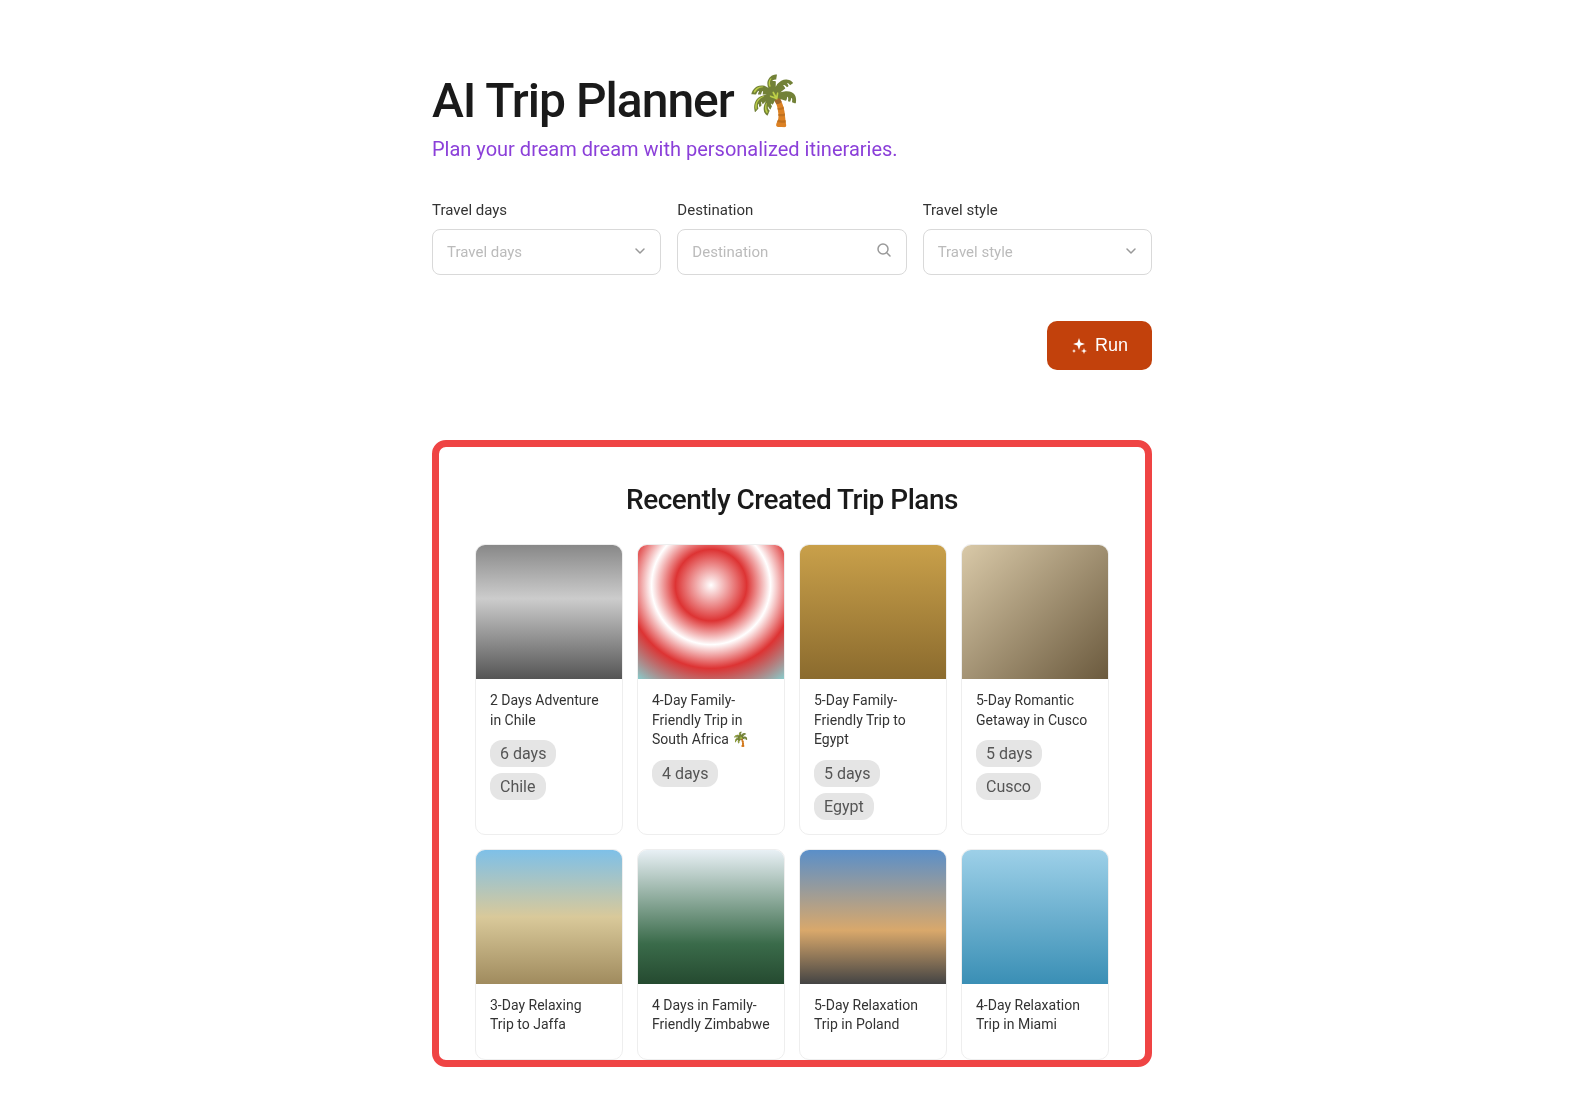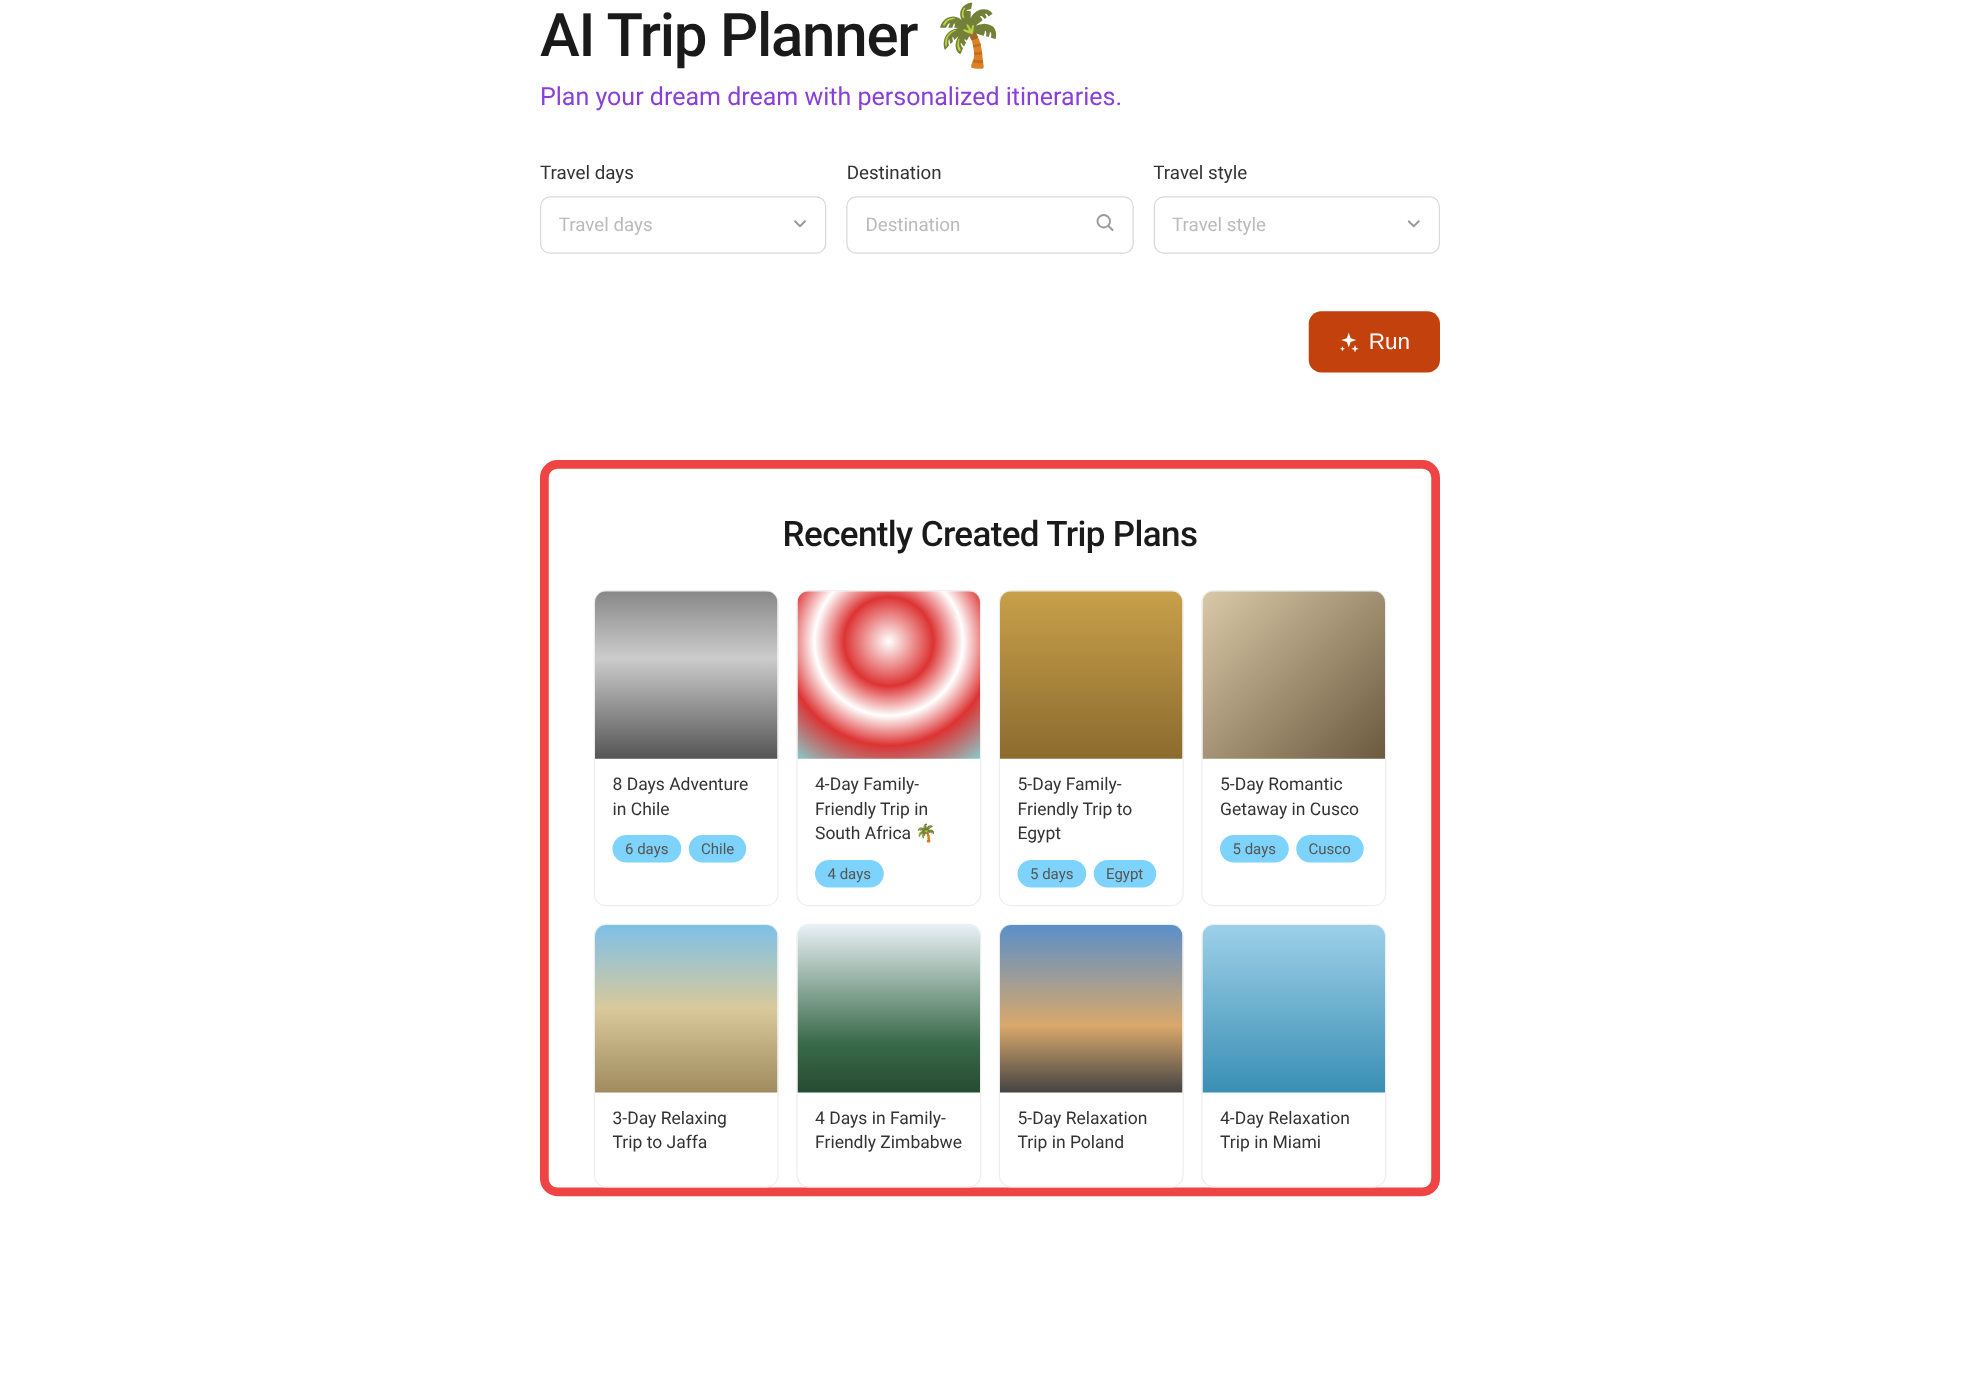"AI Trip Planner 🌴" .container { padding-top: none -> 72px }
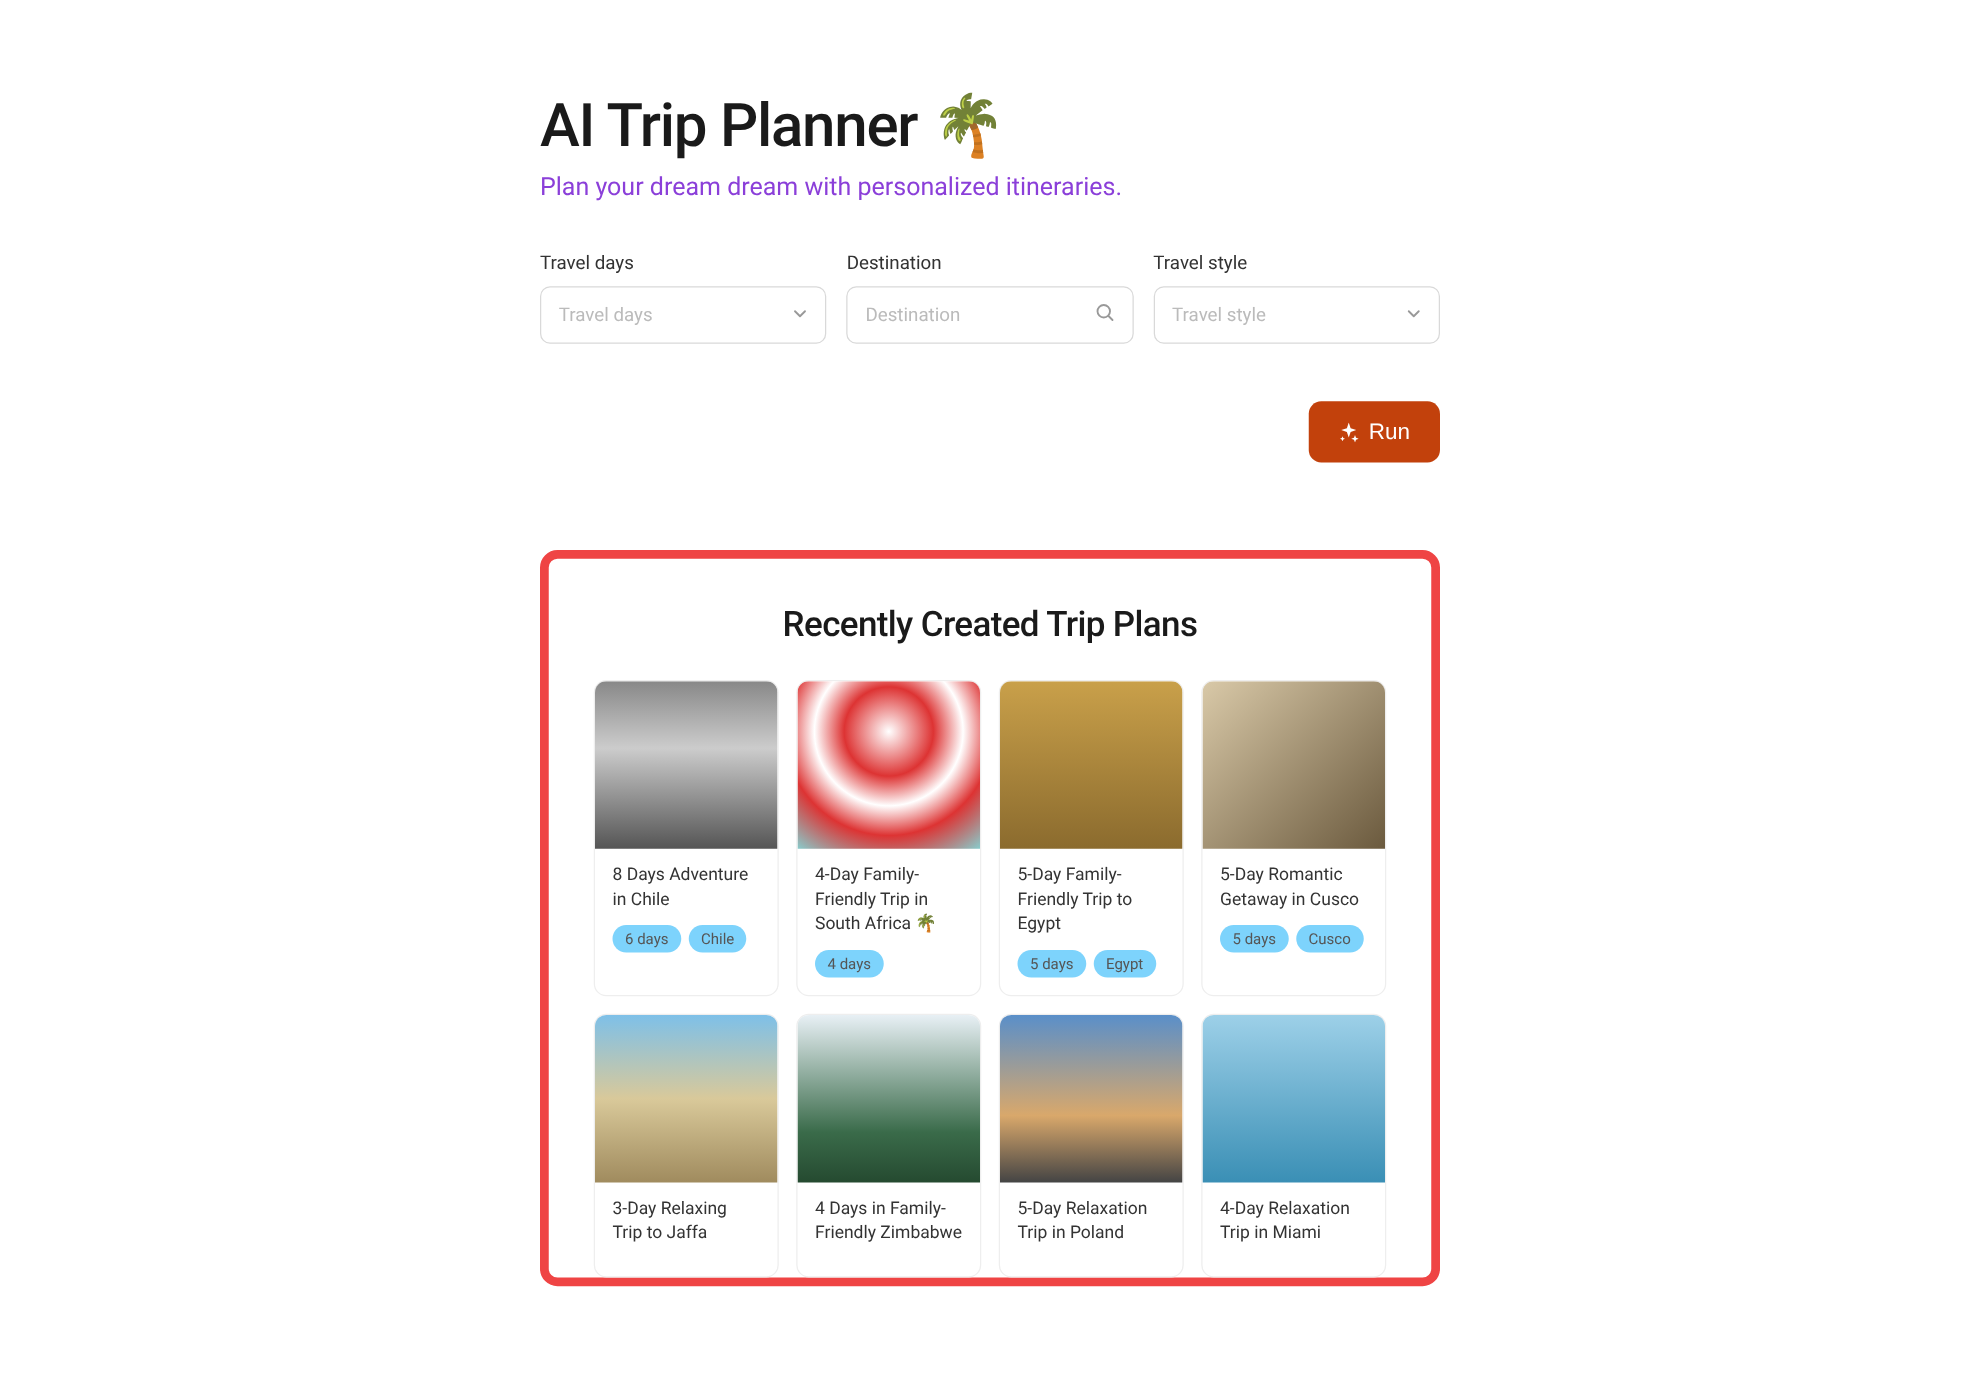"8 Days Adventure in Chile" div.trip-title { text: 8 -> 2 }
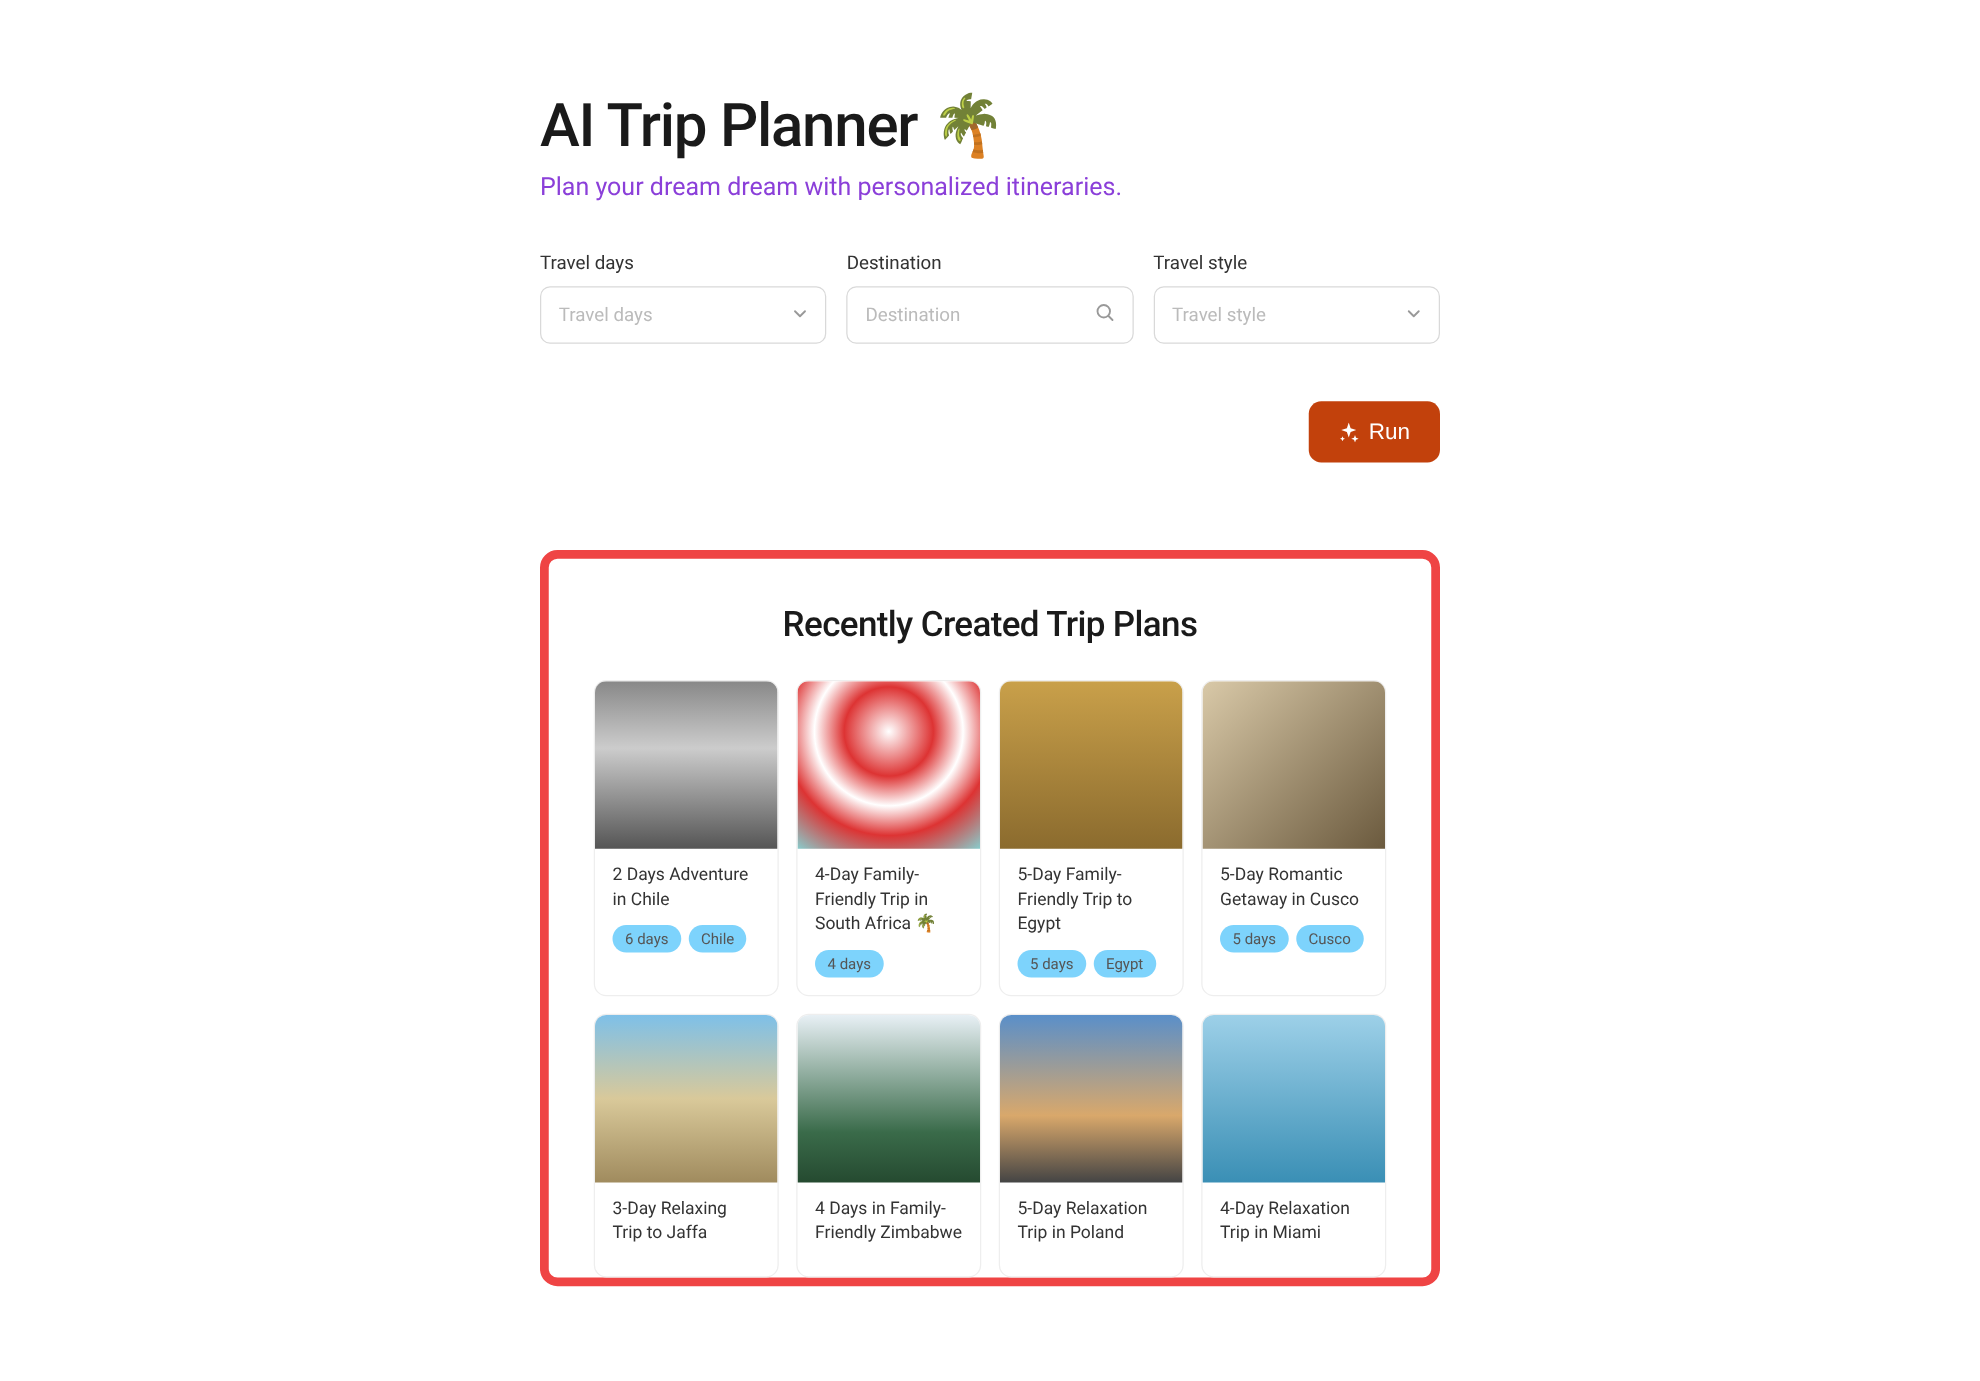"6 days" .trip-tag { background: #7dd3fc -> #e5e5e5; font-size: 12px -> 16px }
